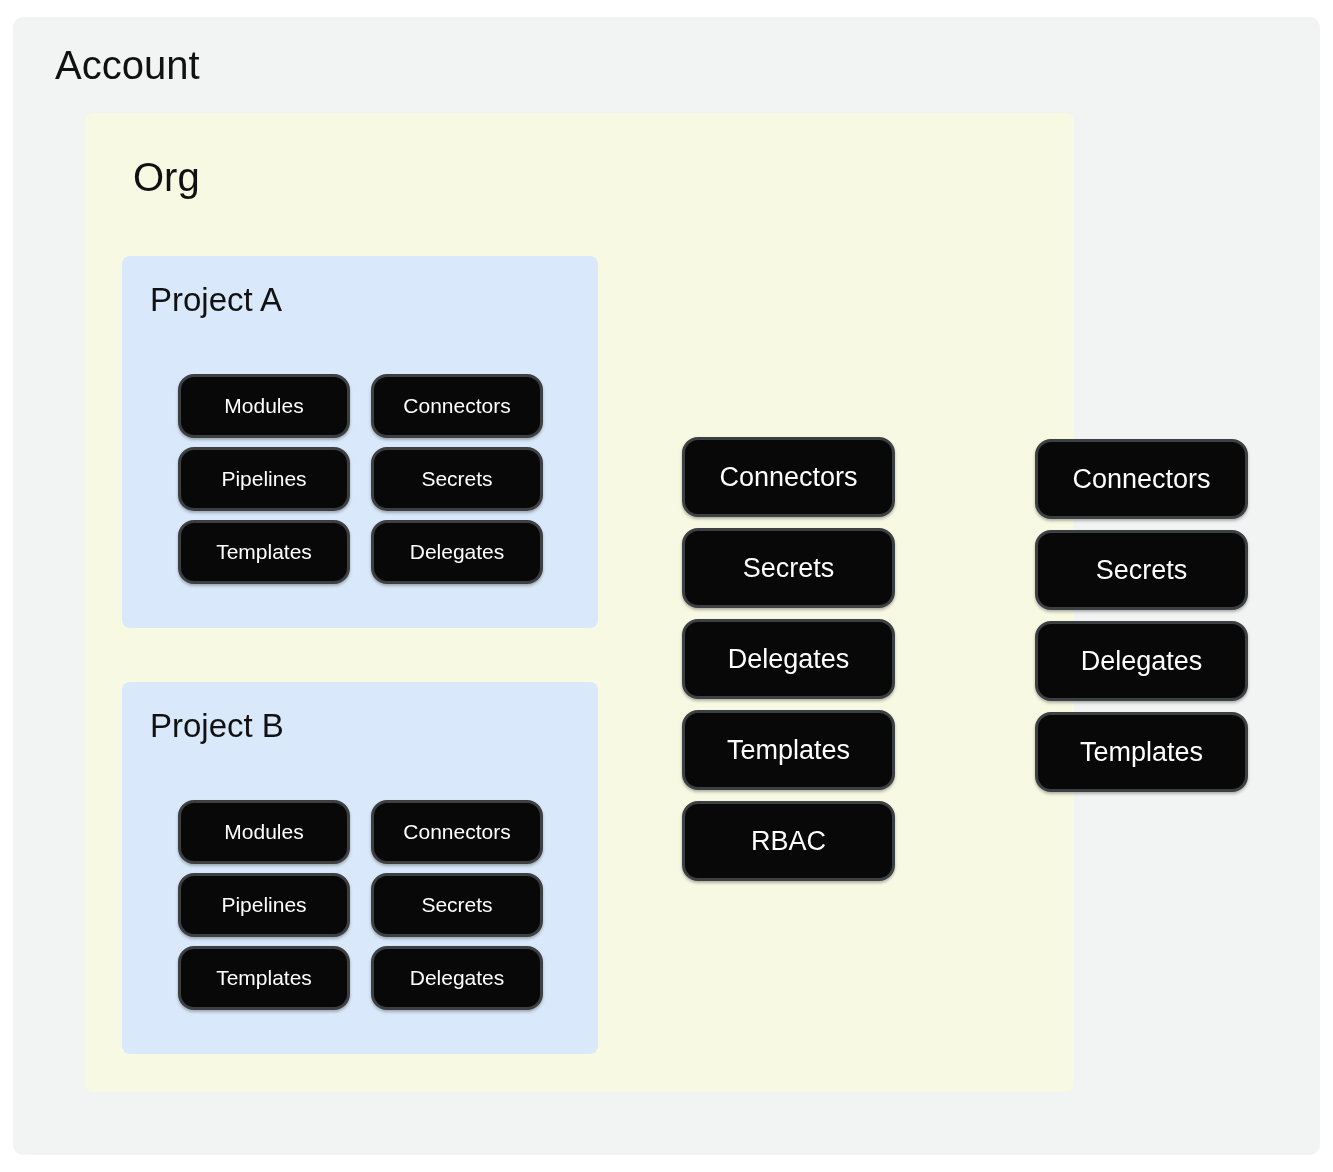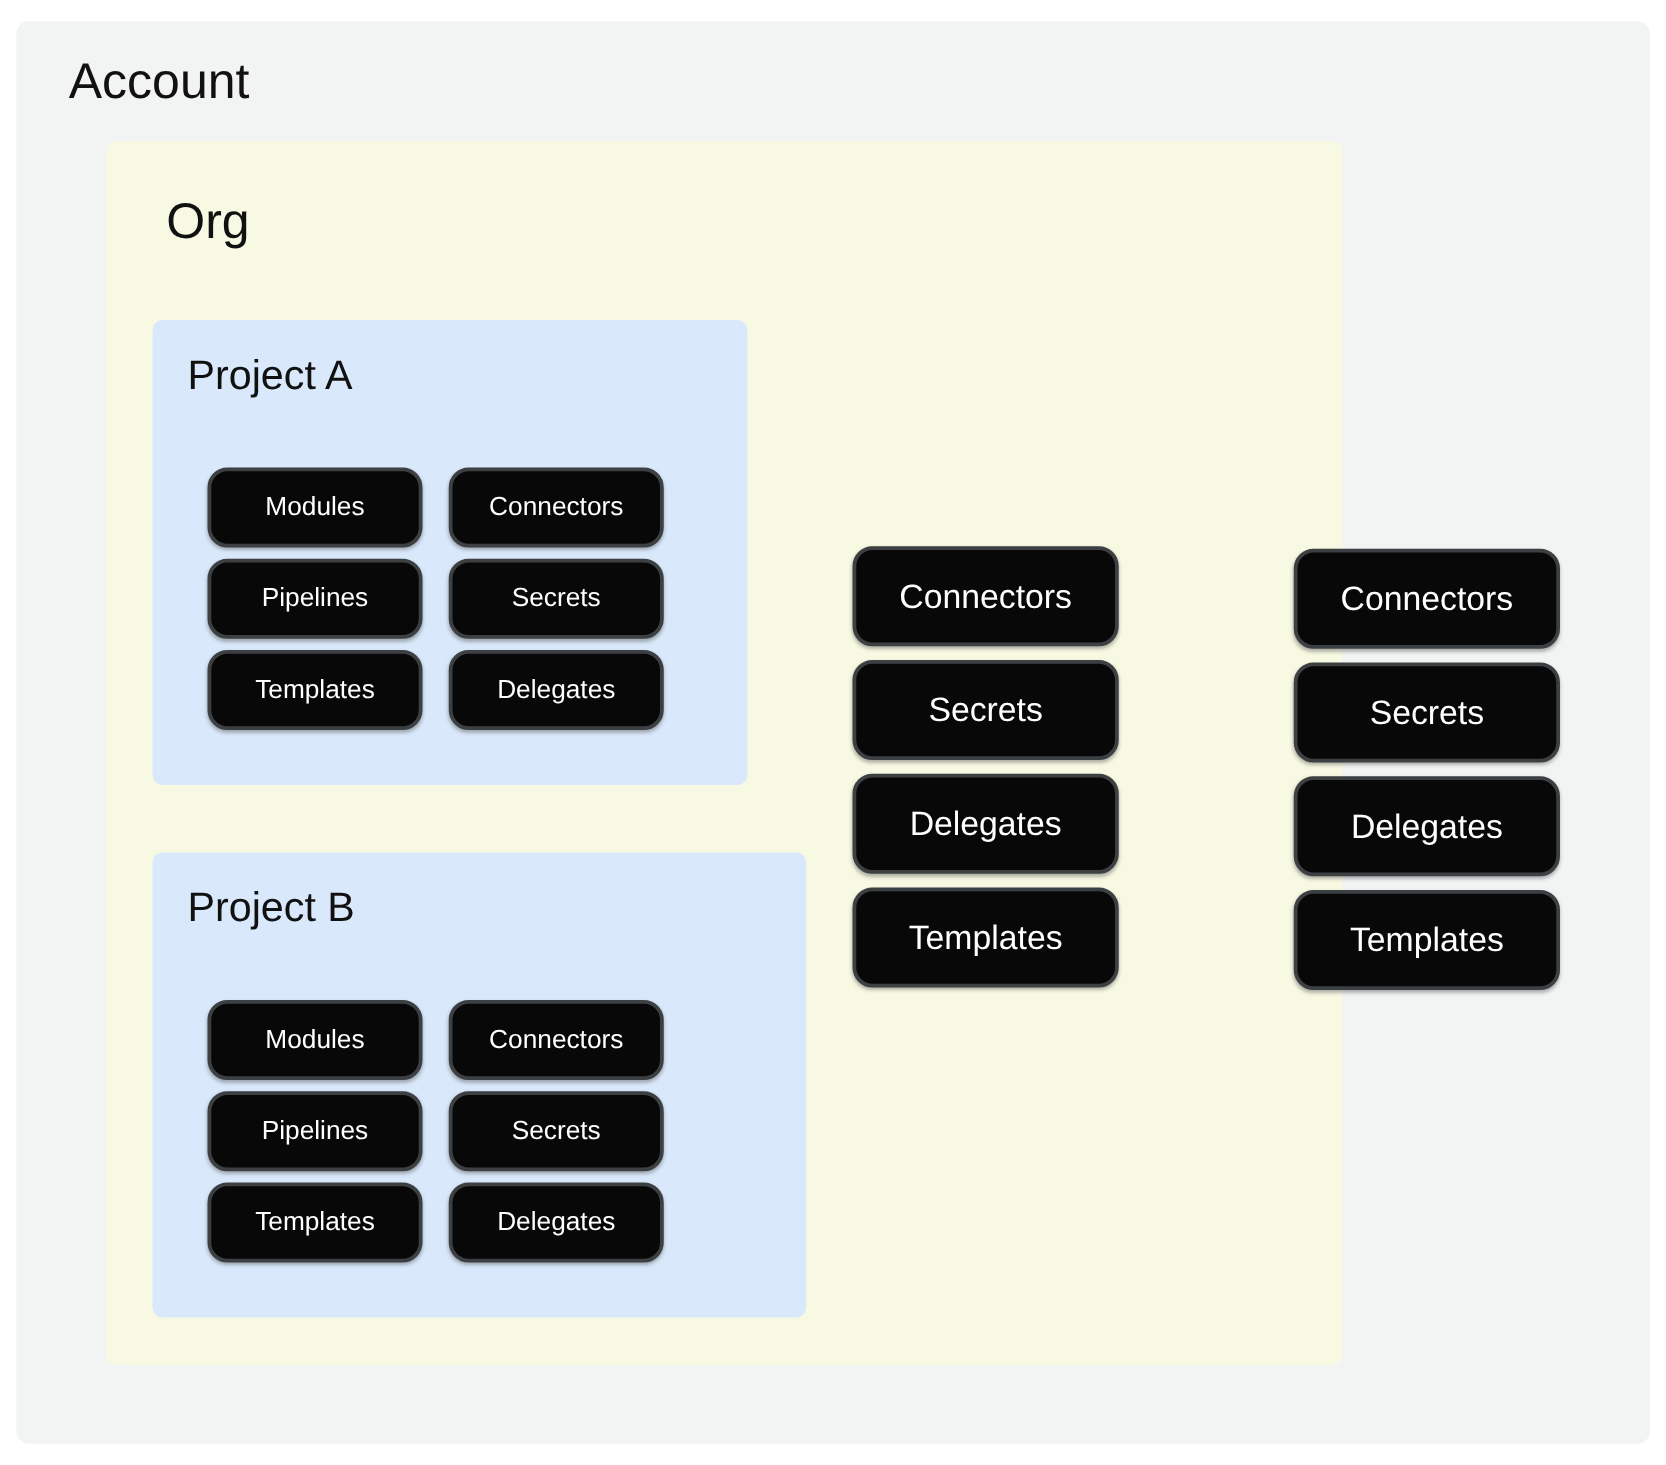"Modules" .pill-grid { left: 44px -> 56px }
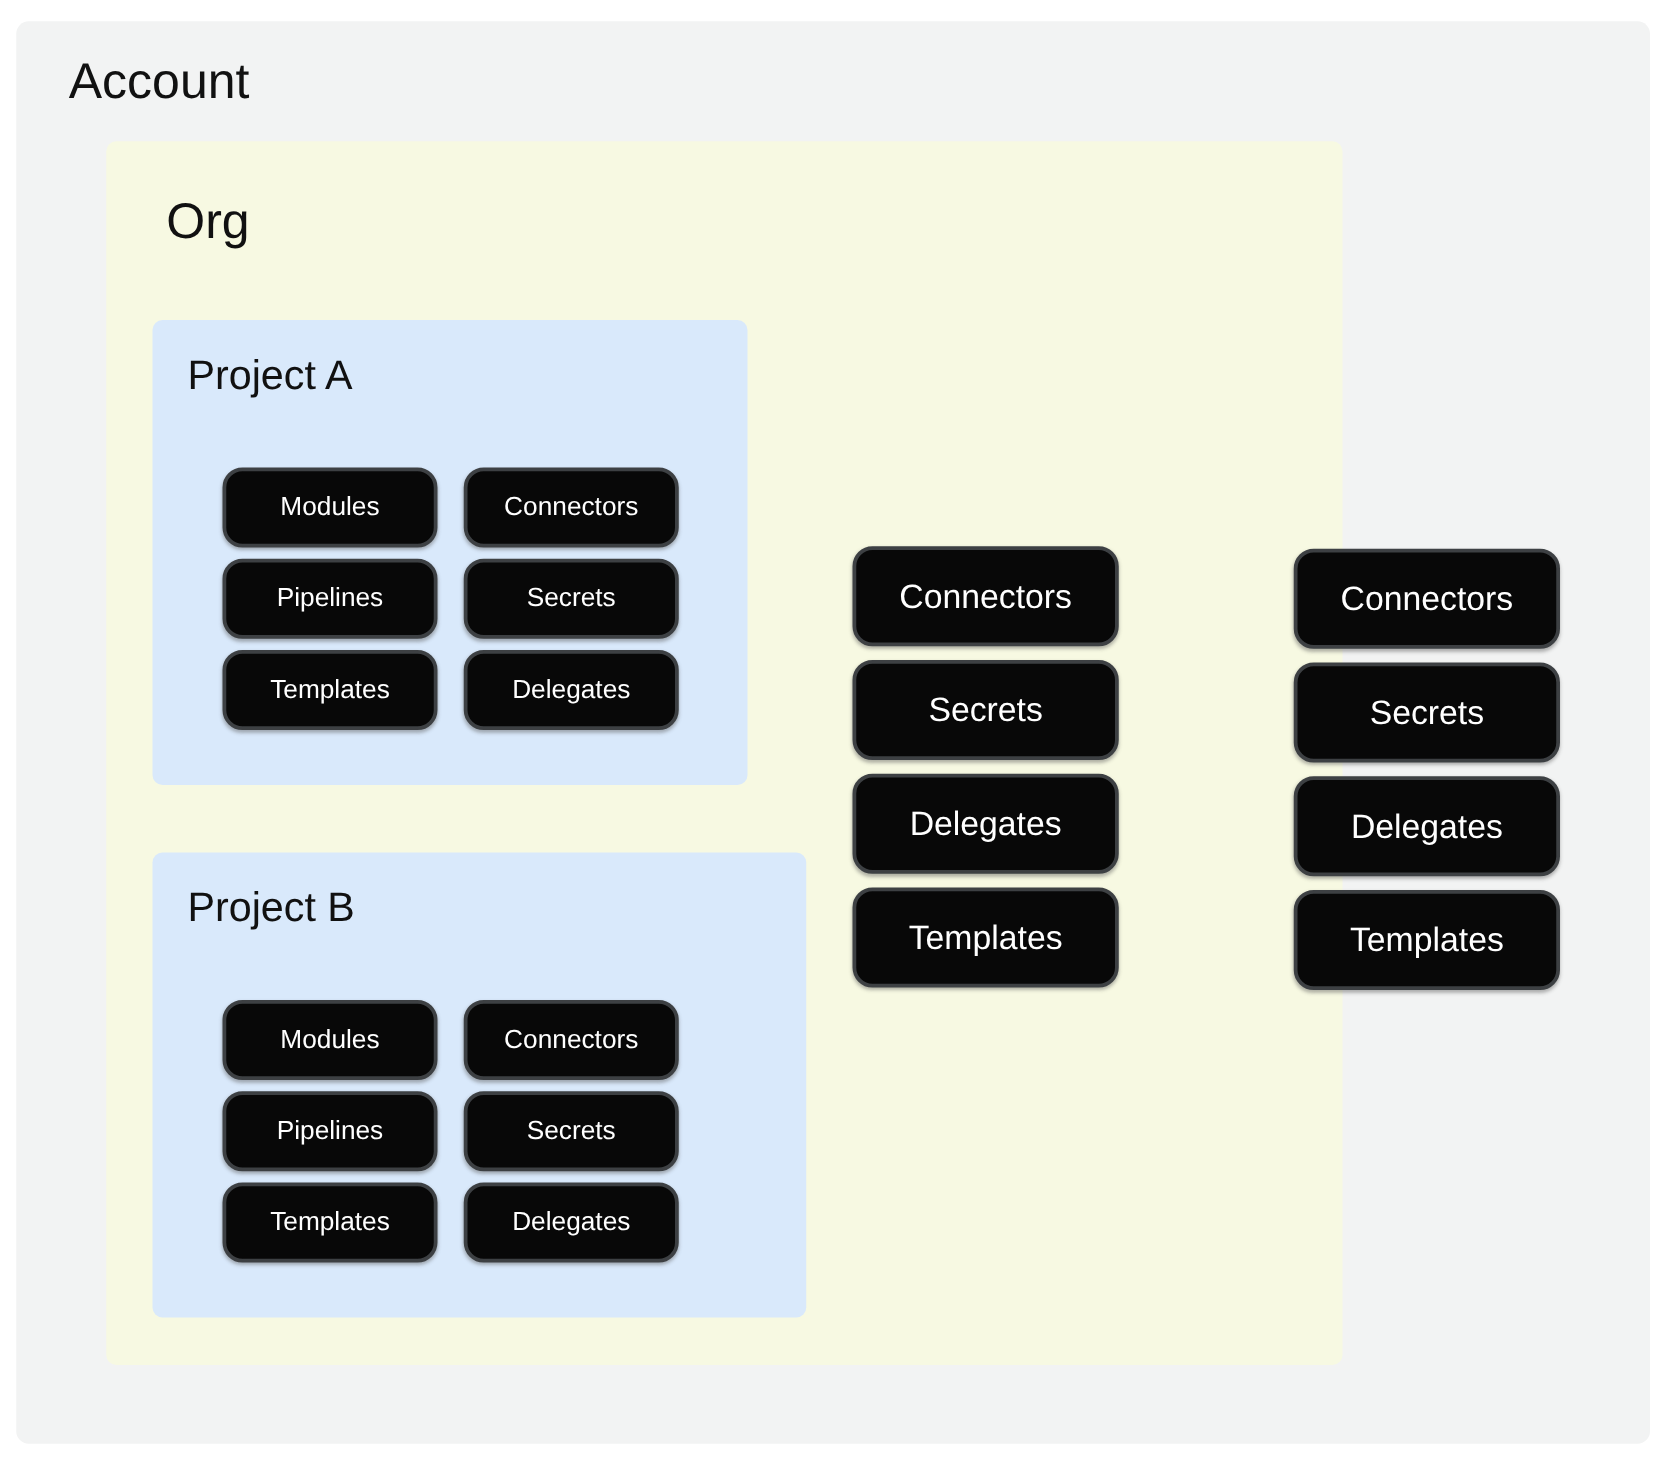"Project B" .project-b { padding-left: 47px -> none }
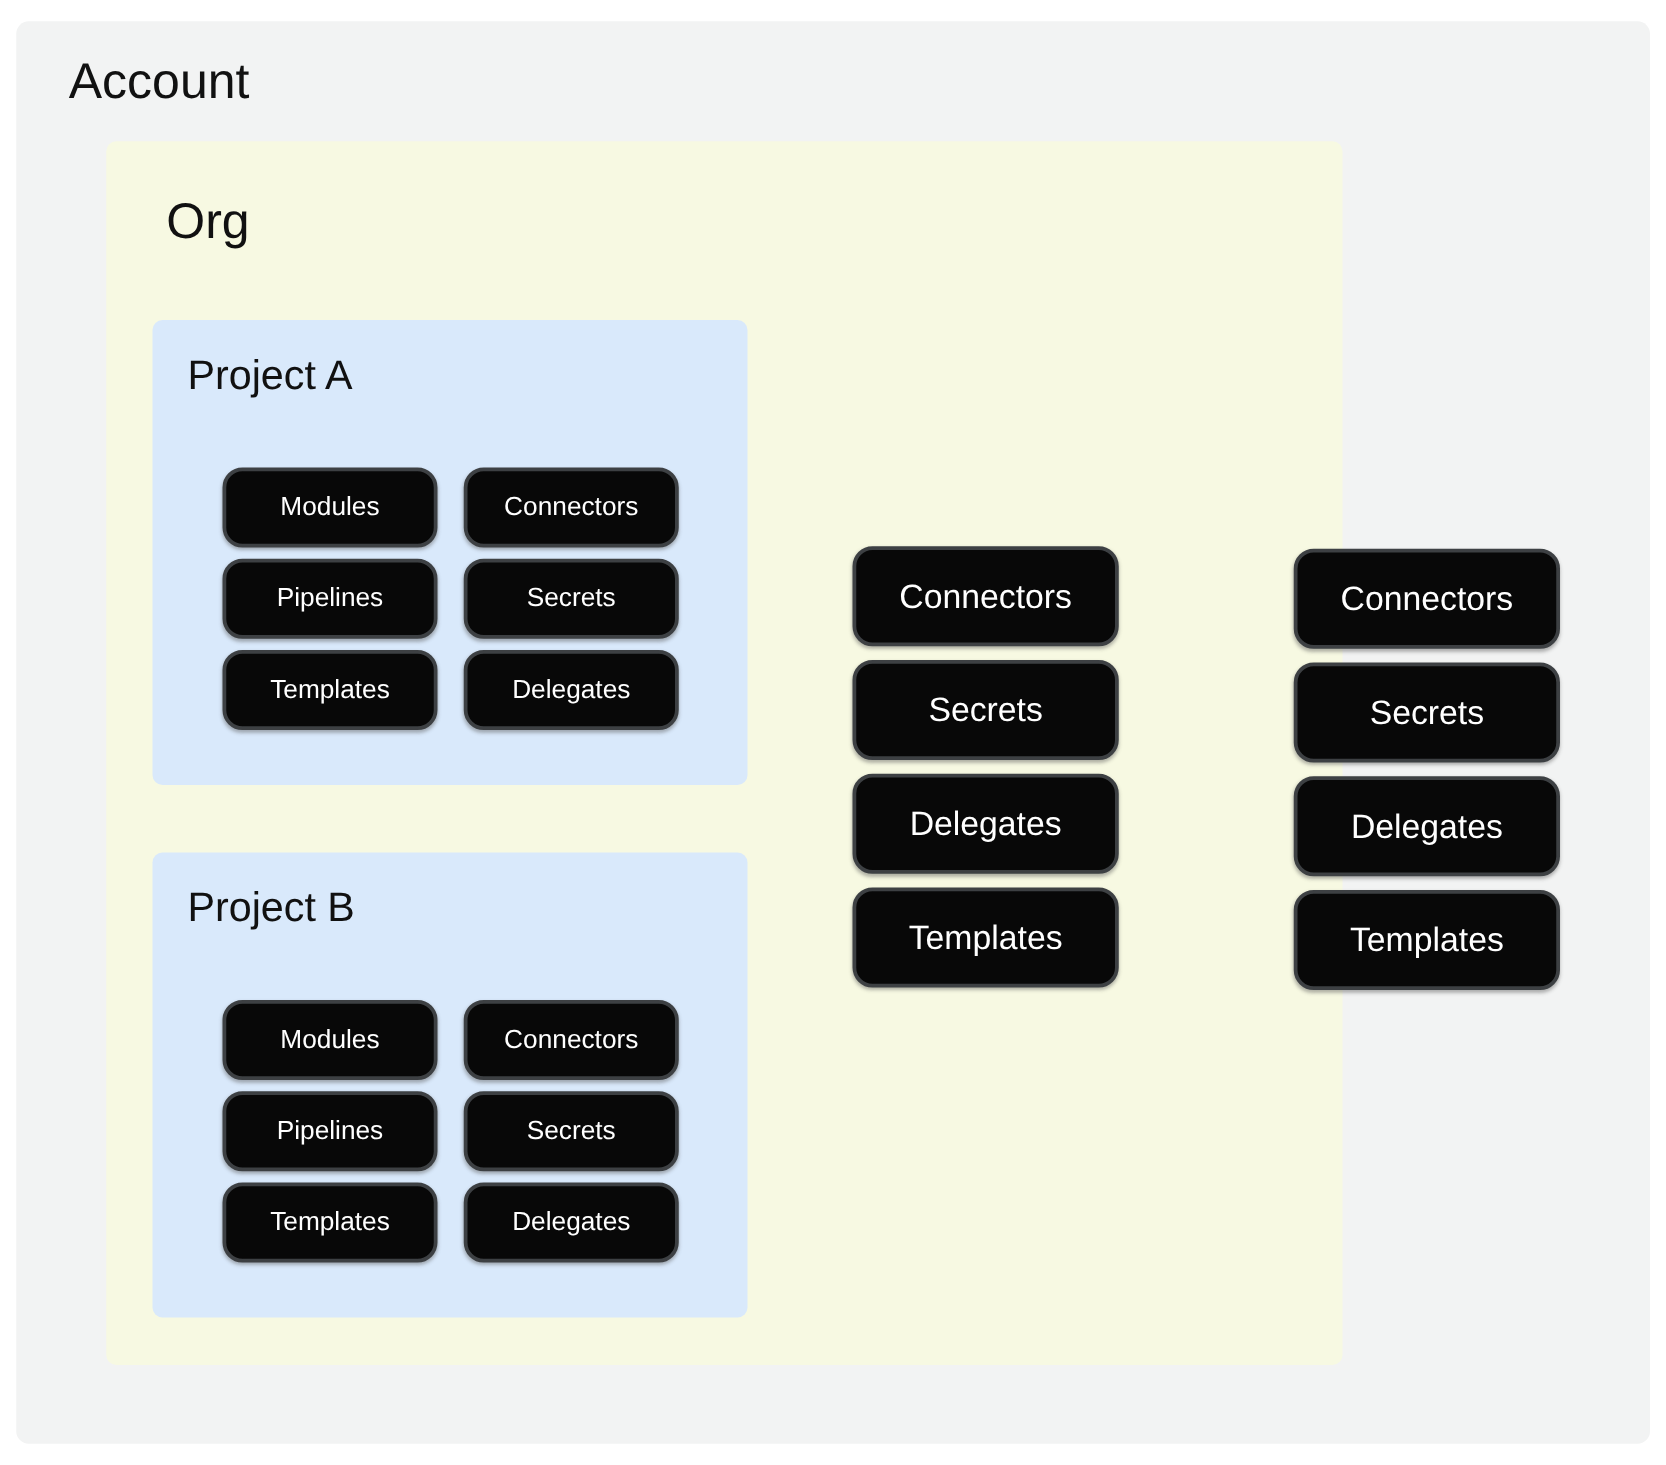"RBAC" div.pill { html: none -> <div>RBAC</div> }
